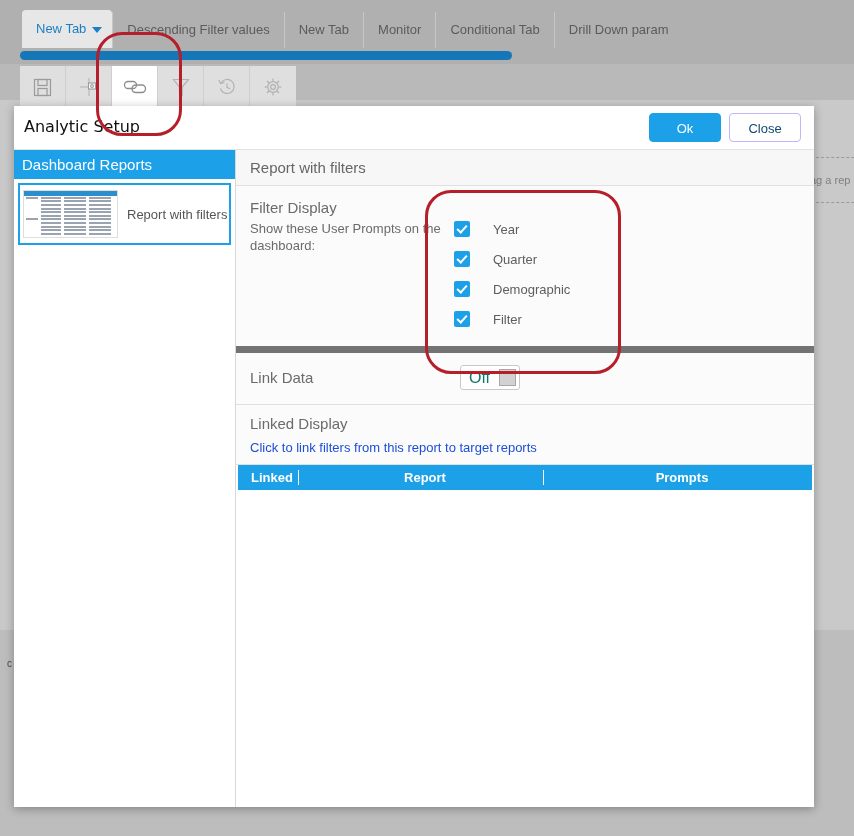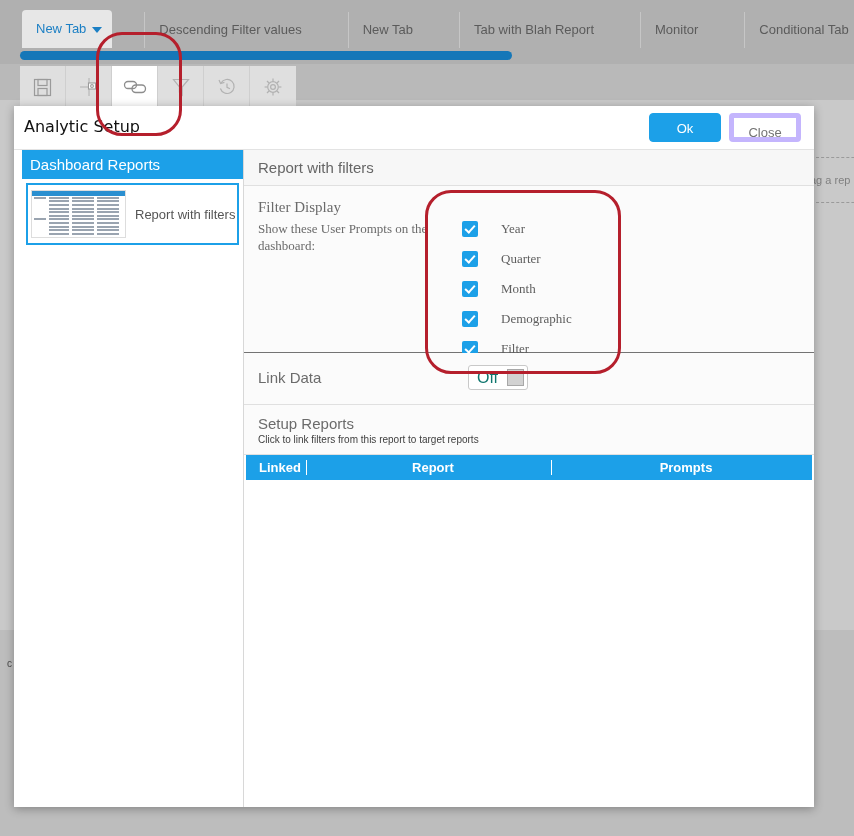"Descending Filter values" .tab { margin-left: 32px -> none }
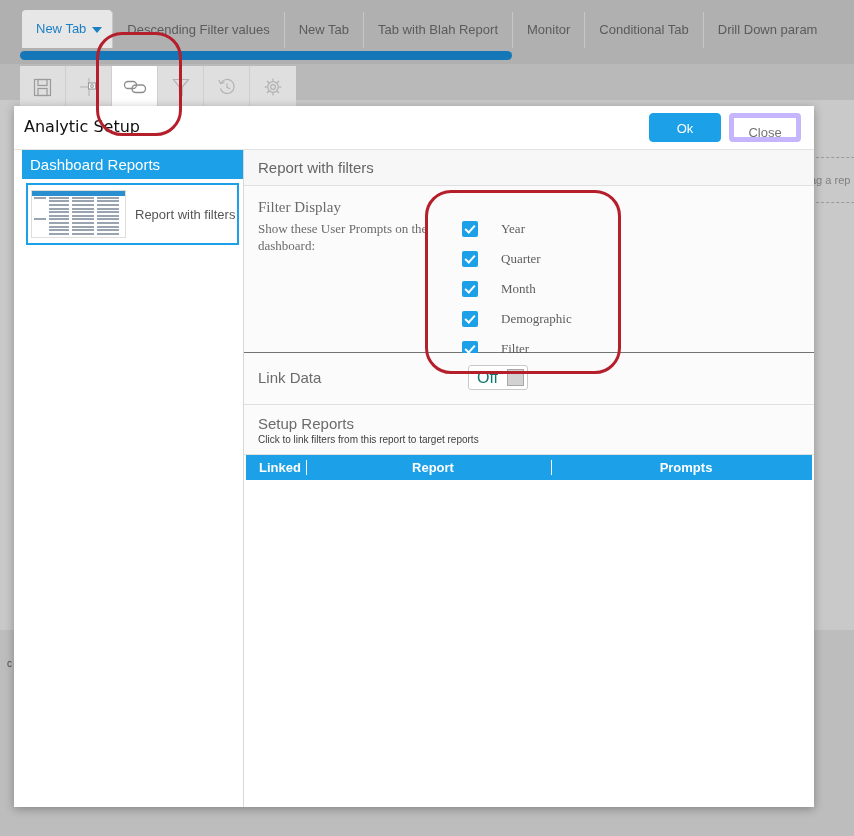"Tab with Blah Report" div.tab { html: <div>Tab with Blah Report</div> -> none }
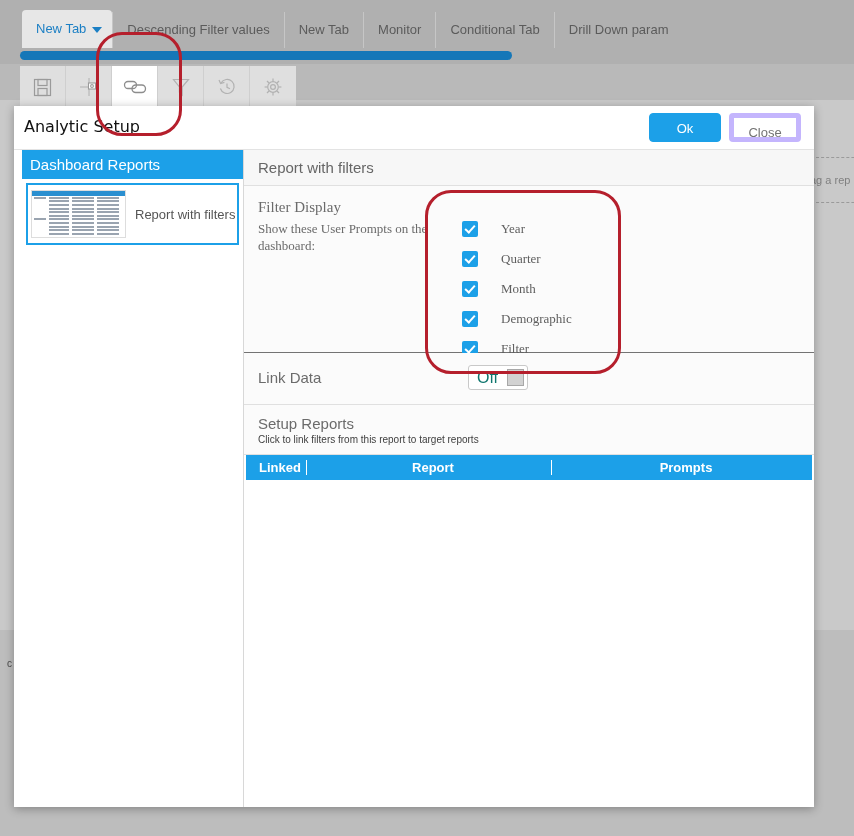"Close" .btn-default { border: 5px solid #c4b5fd -> 1px solid #c4b5fd; color: #737373 -> #0c4a6e }
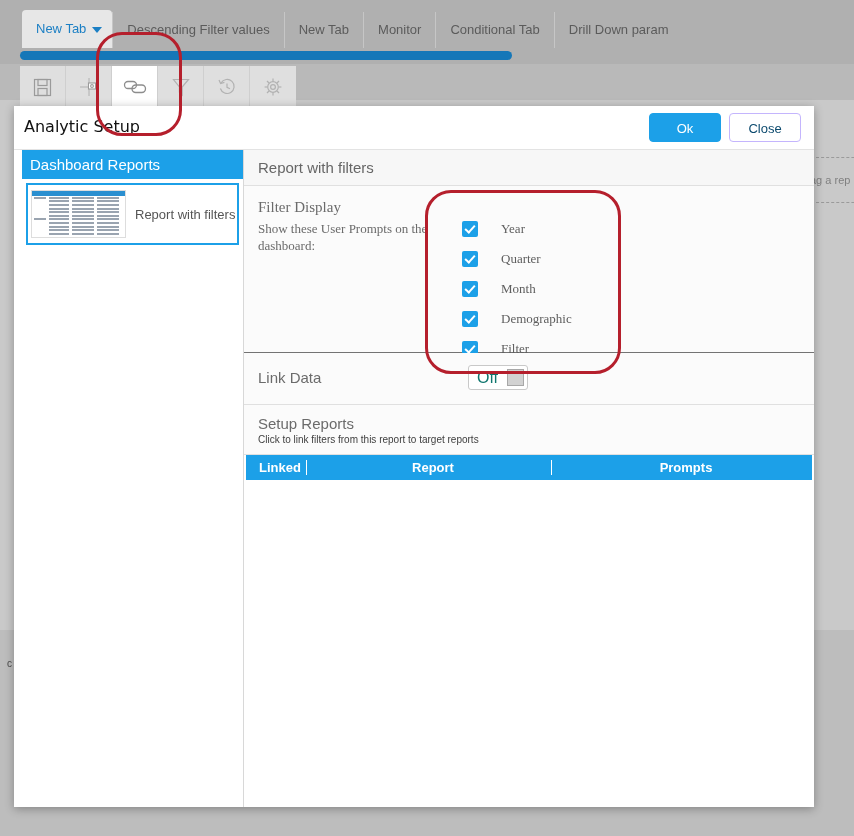"Dashboard Reports" .dlg-body { padding-left: 8px -> none }
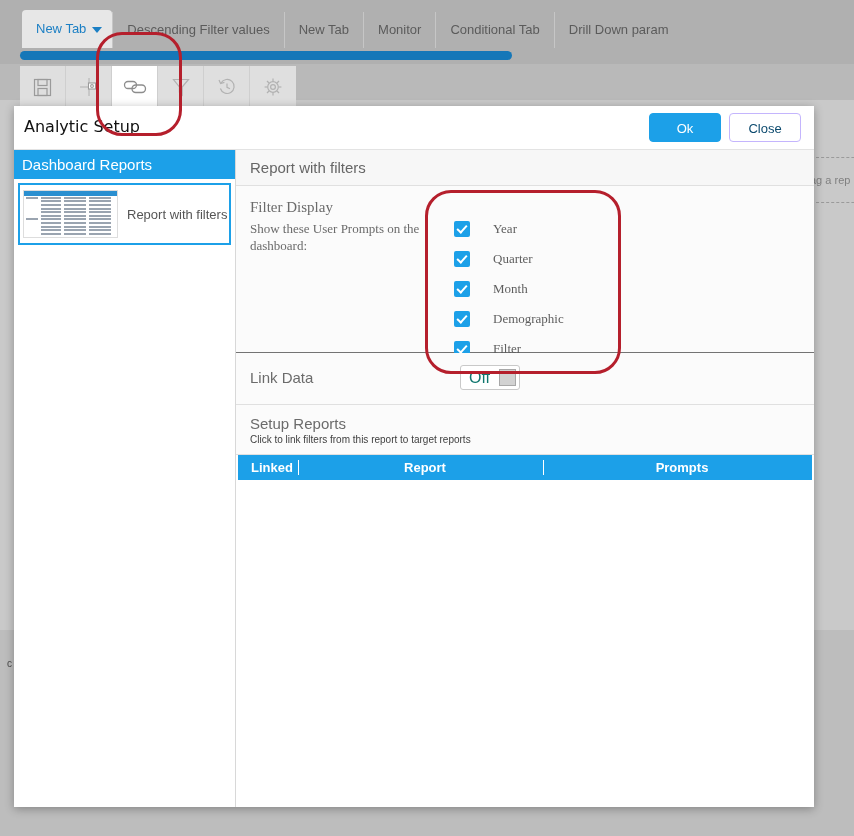"Filter Display" .filter-display { border-bottom: 1px solid #737373 -> 7px solid #737373; font-family: Liberation Serif, serif -> none }
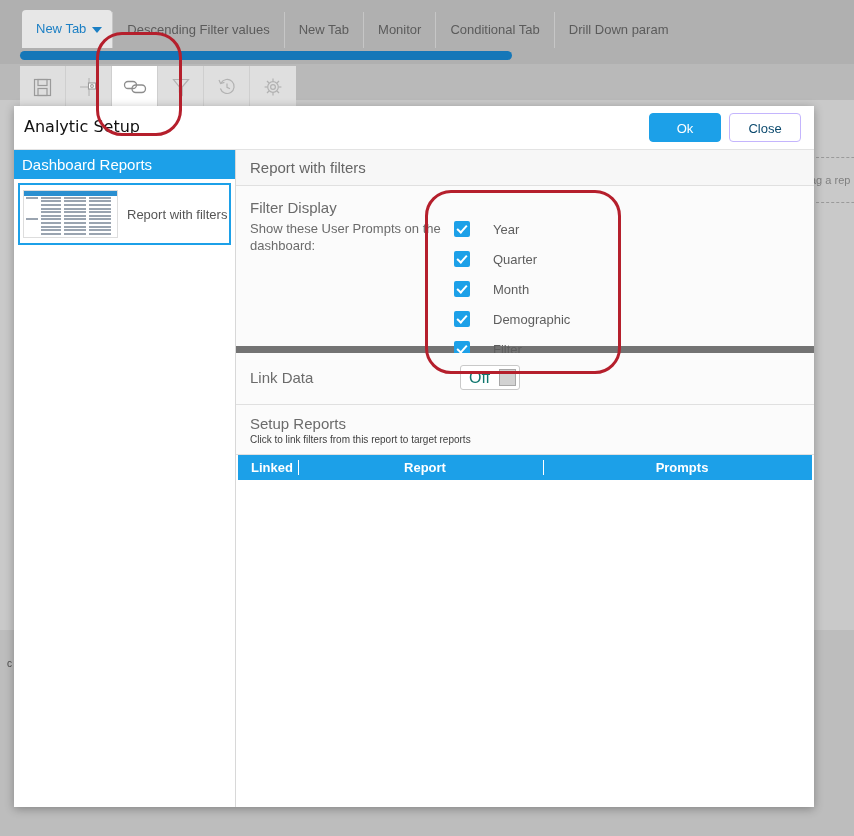"Month" div.cb-row { html: <div> <div></div> <div>Month</div> </div> -> none }
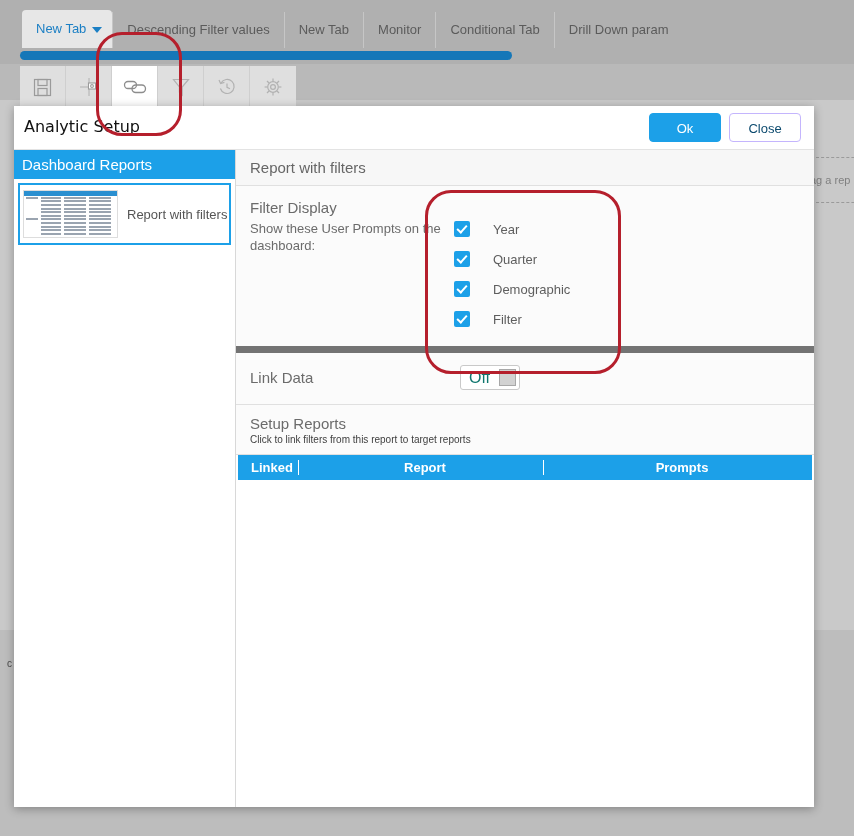"Setup Reports" div.lr-heading { text: Setup Reports -> Linked Display }
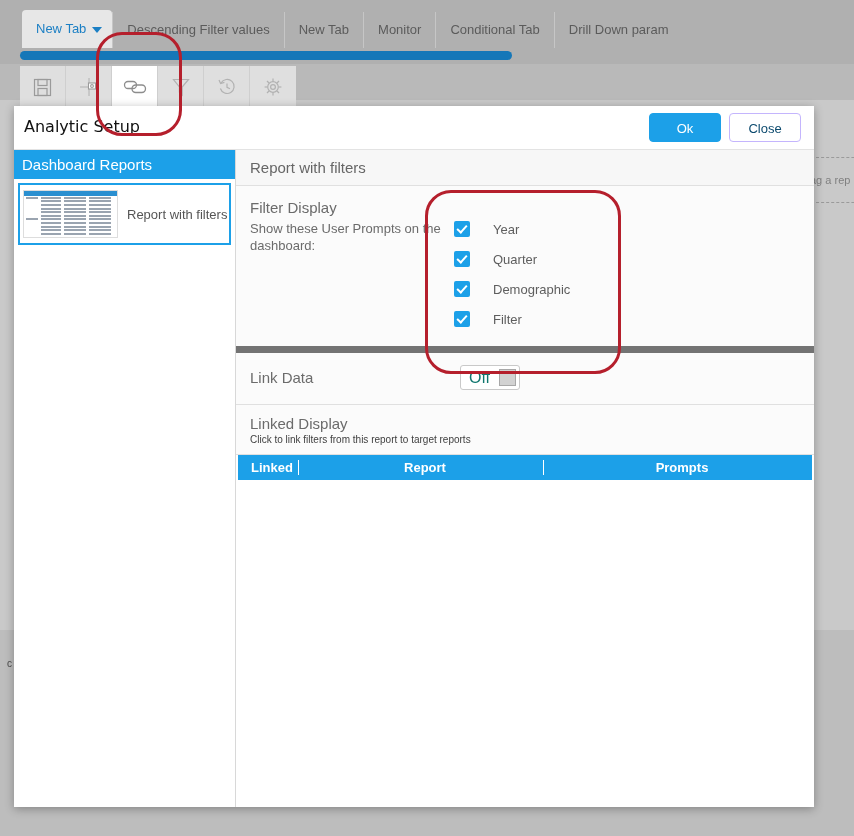"Click to link filters from" .lr-sub { color: #404040 -> #1d4ed8; font-size: 10px -> 13px; margin-top: 2px -> 8px }
